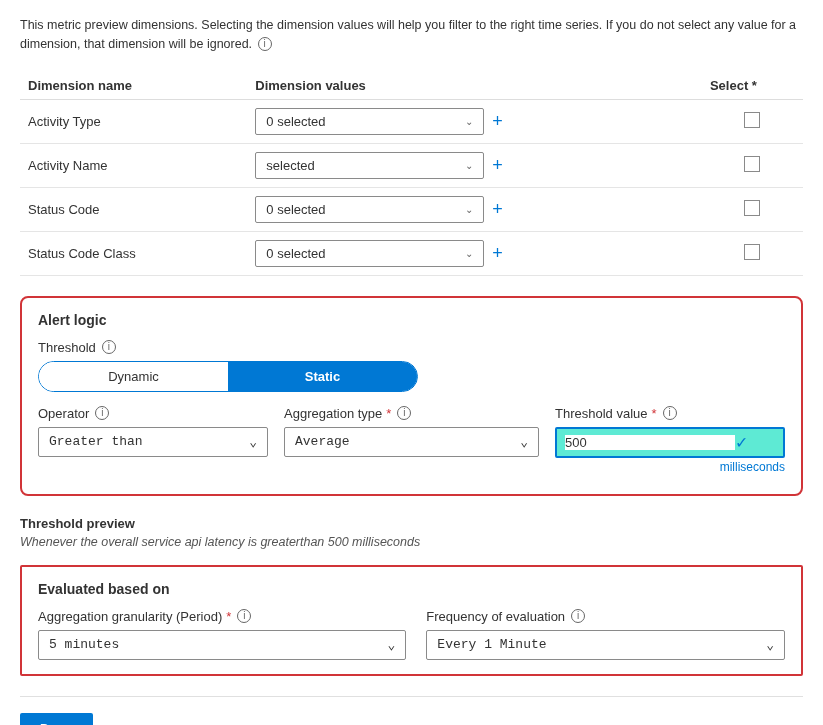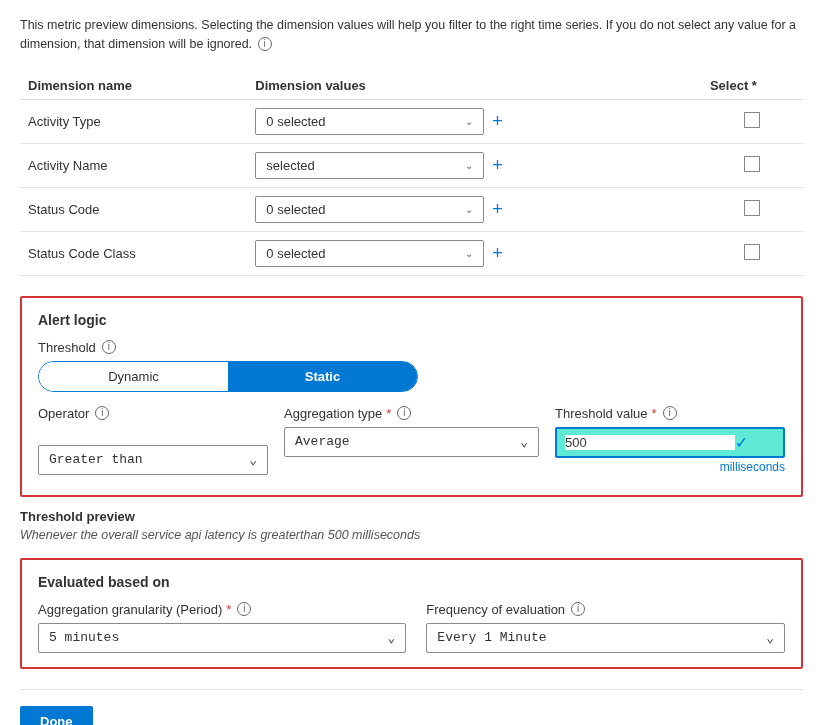"Alert logic" .alert-logic-box { border-radius: 2px -> 8px; margin-bottom: 12px -> 20px }
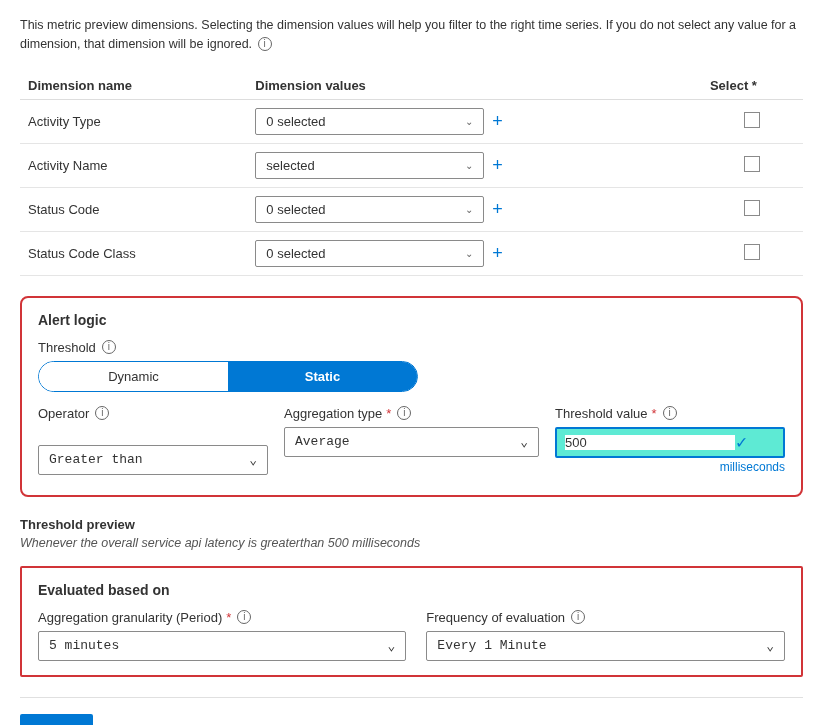"Operator" .form-field.operator { gap: 18px -> none }
